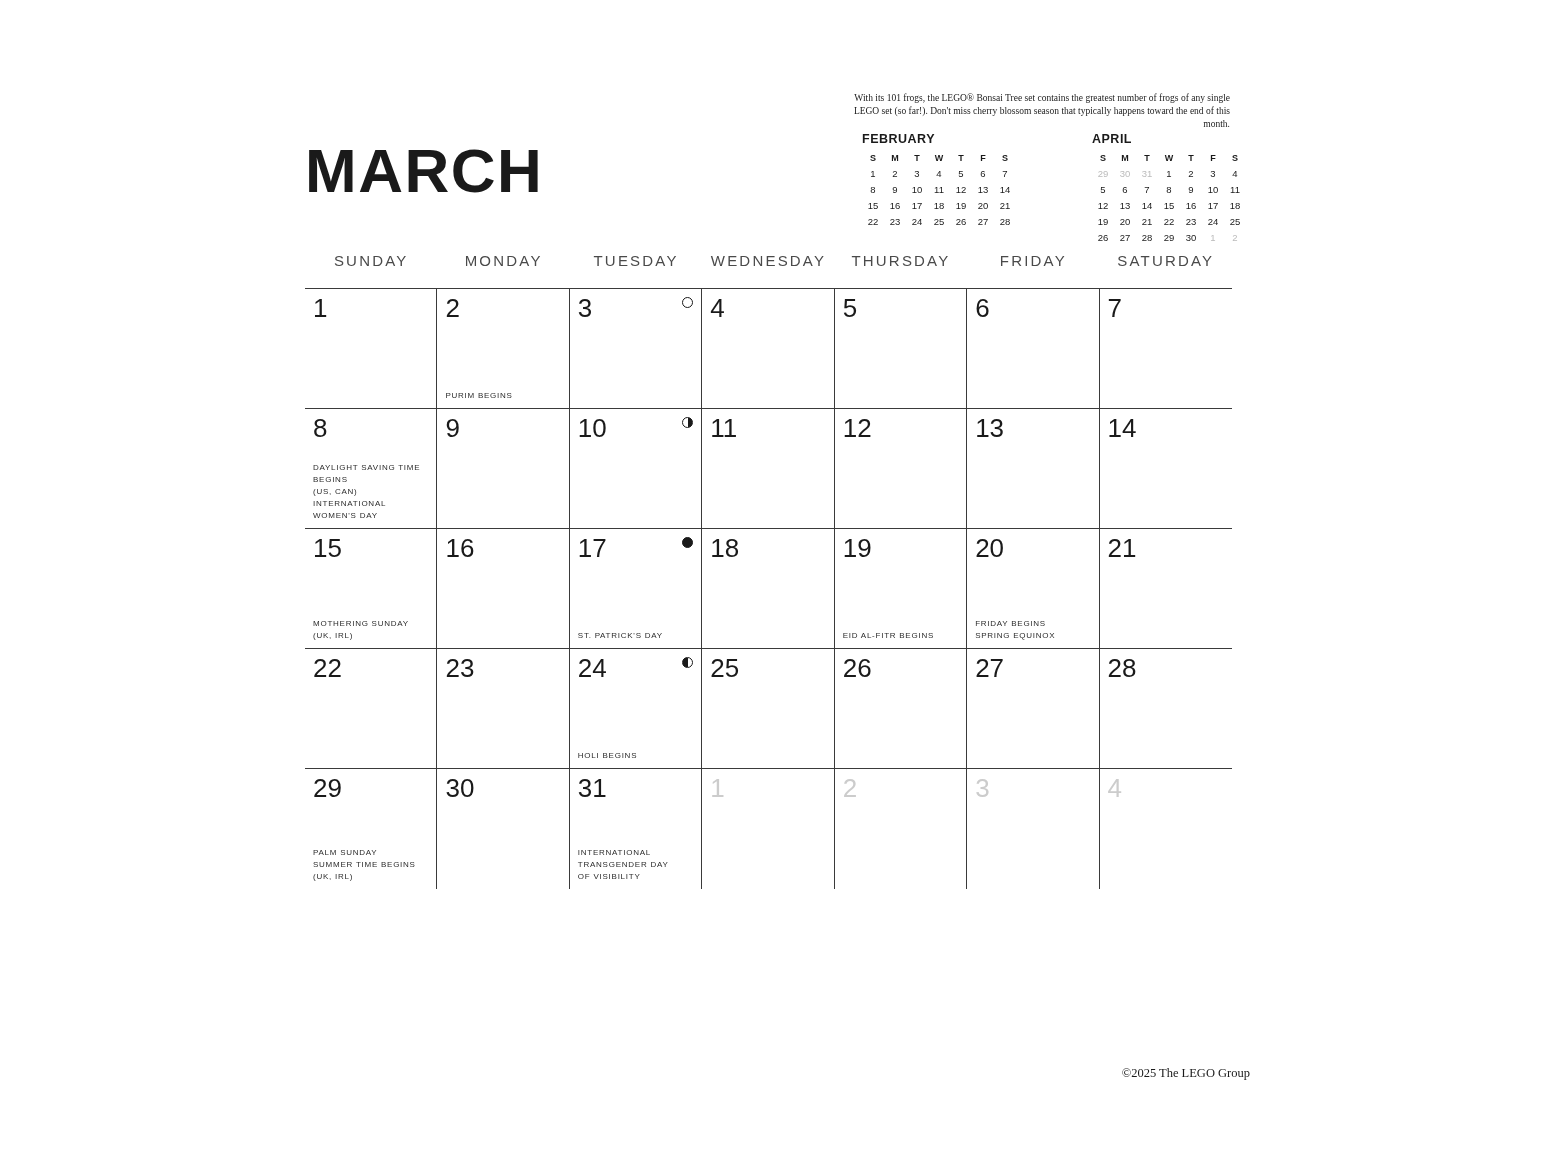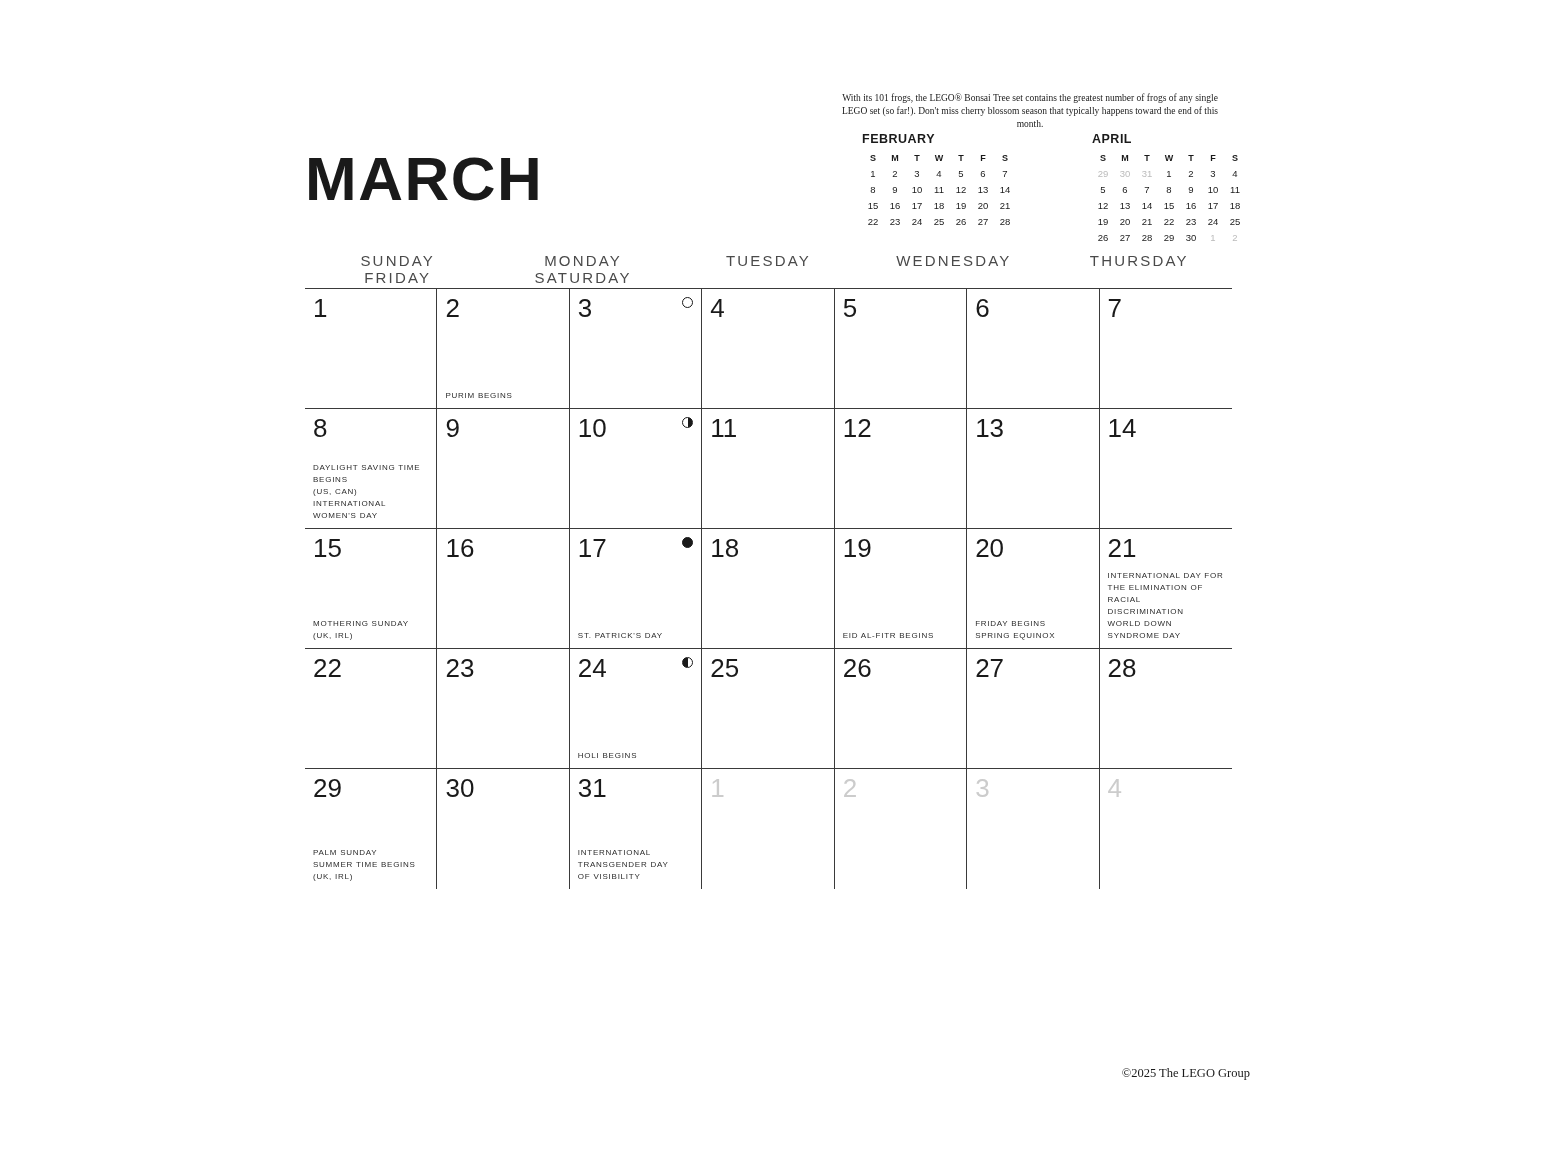"With its 101 frogs, the" .note { text-align: center -> right }
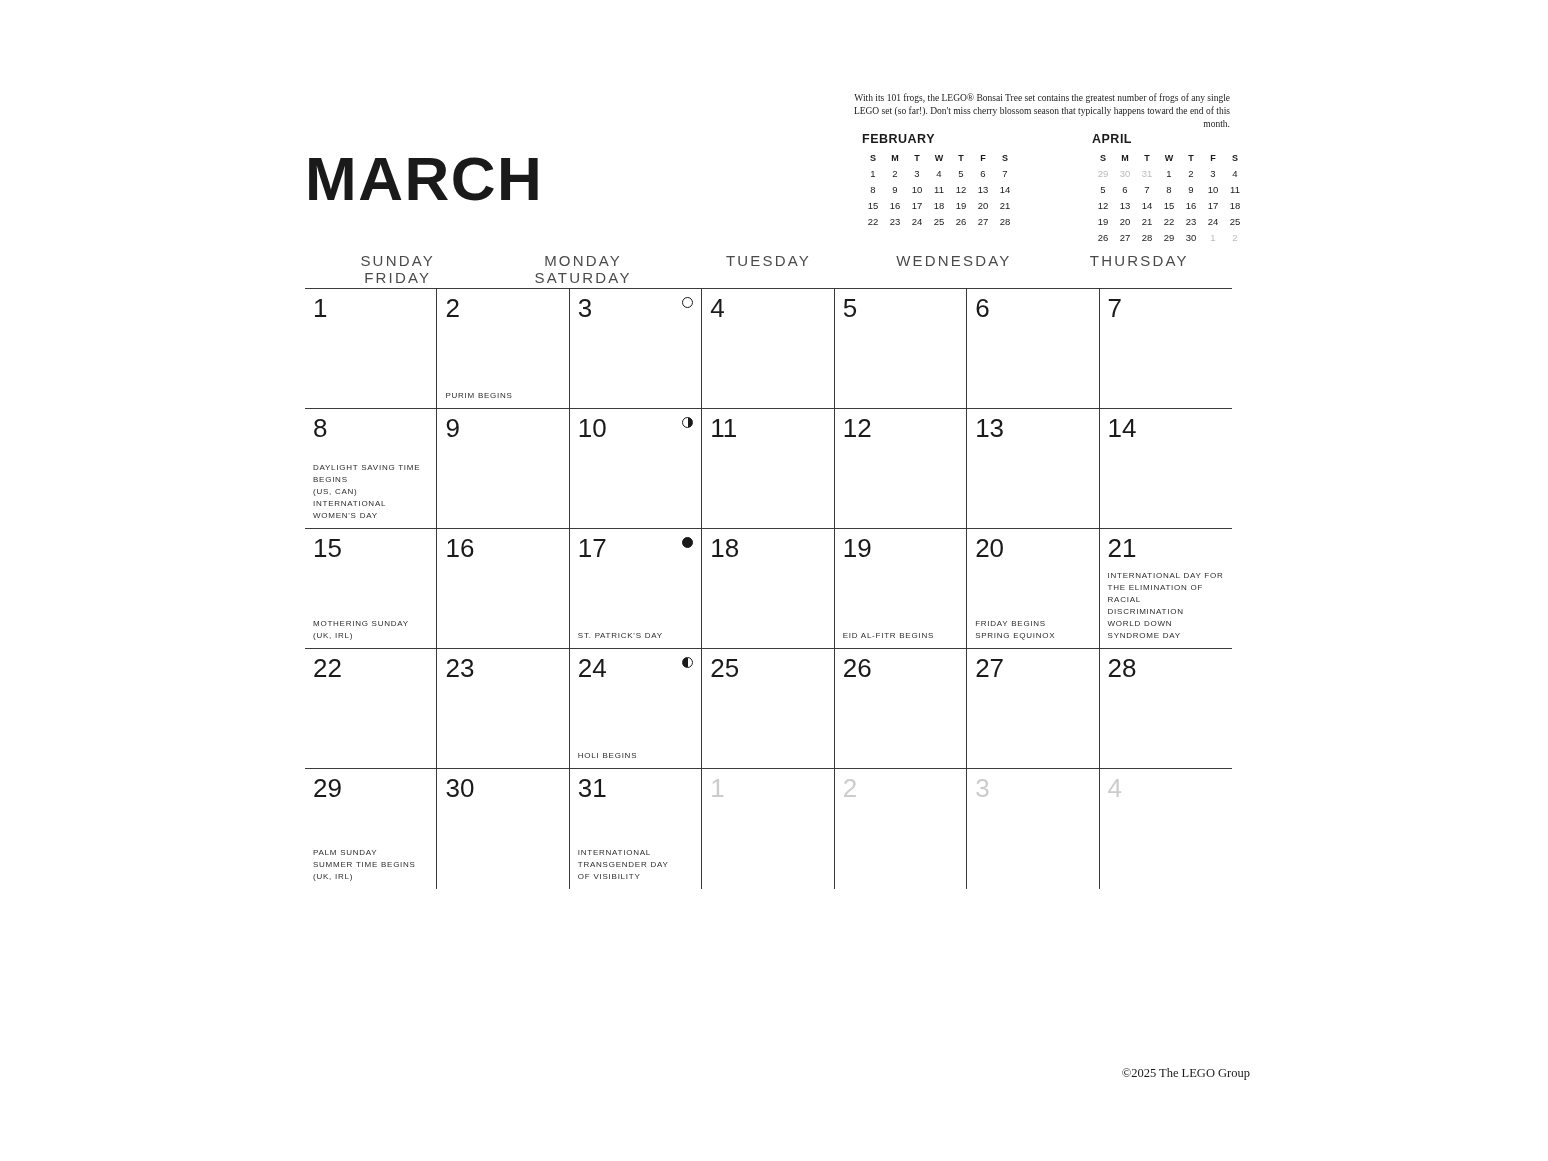"MARCH" .month-title { margin-top: 8px -> none }
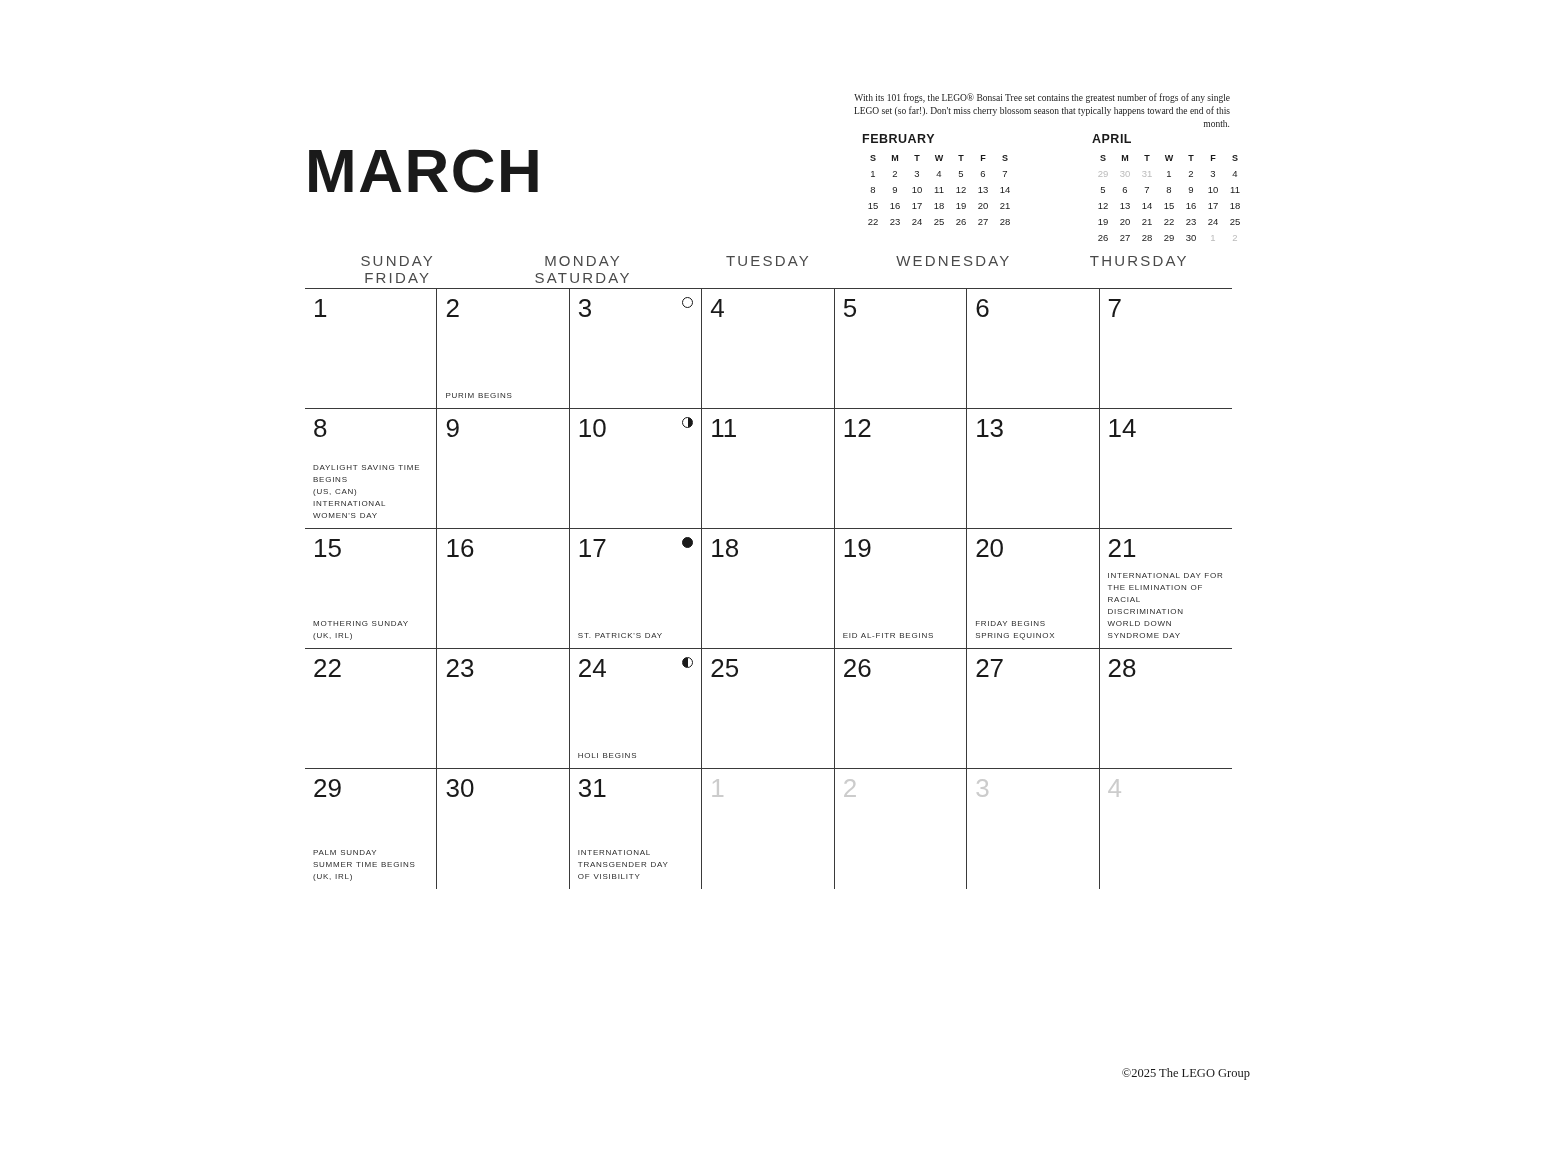"SUNDAY" .dow-row { grid-template-columns: repeat(5, 1fr) -> repeat(7, 1fr) }
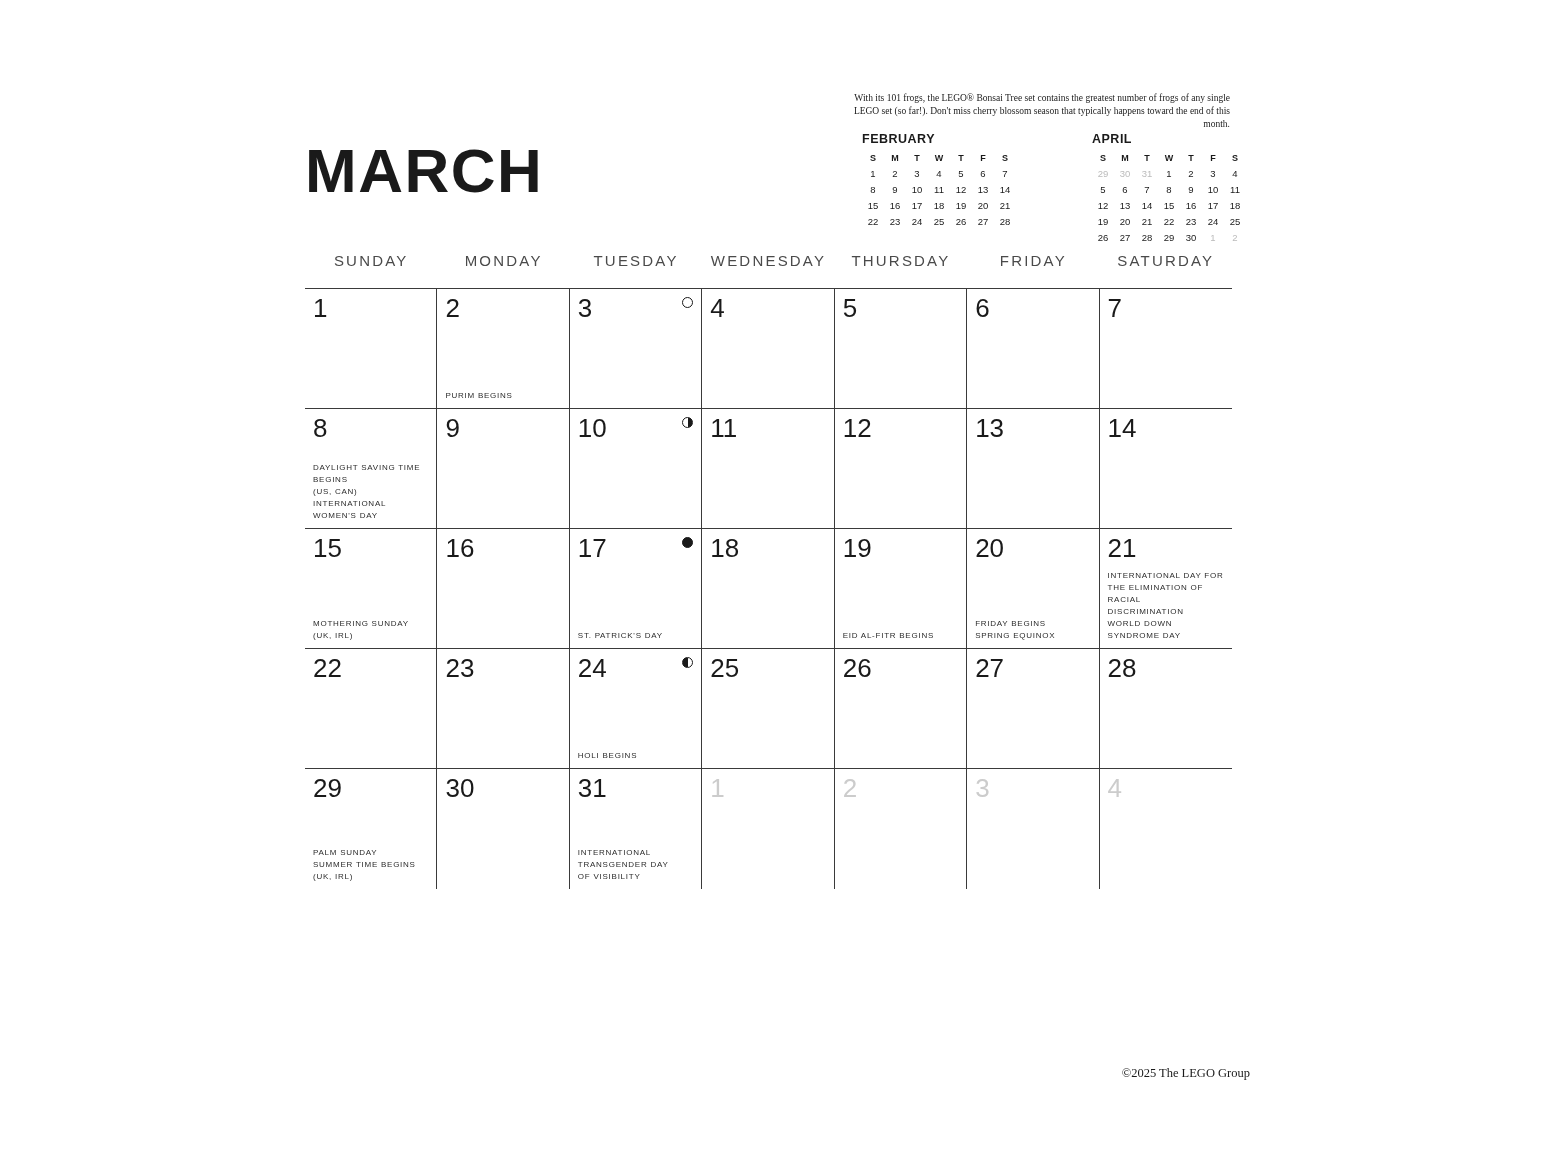"INTERNATIONAL DAY FOR" div.events { html: <div> <div>INTERNATIONAL DAY FOR</div> <div>THE ELIMINATION OF RACIAL</div> <div>DISCRIMINATION</div> <div>WORLD DOWN SYNDROME DAY</div> </div> -> none }
